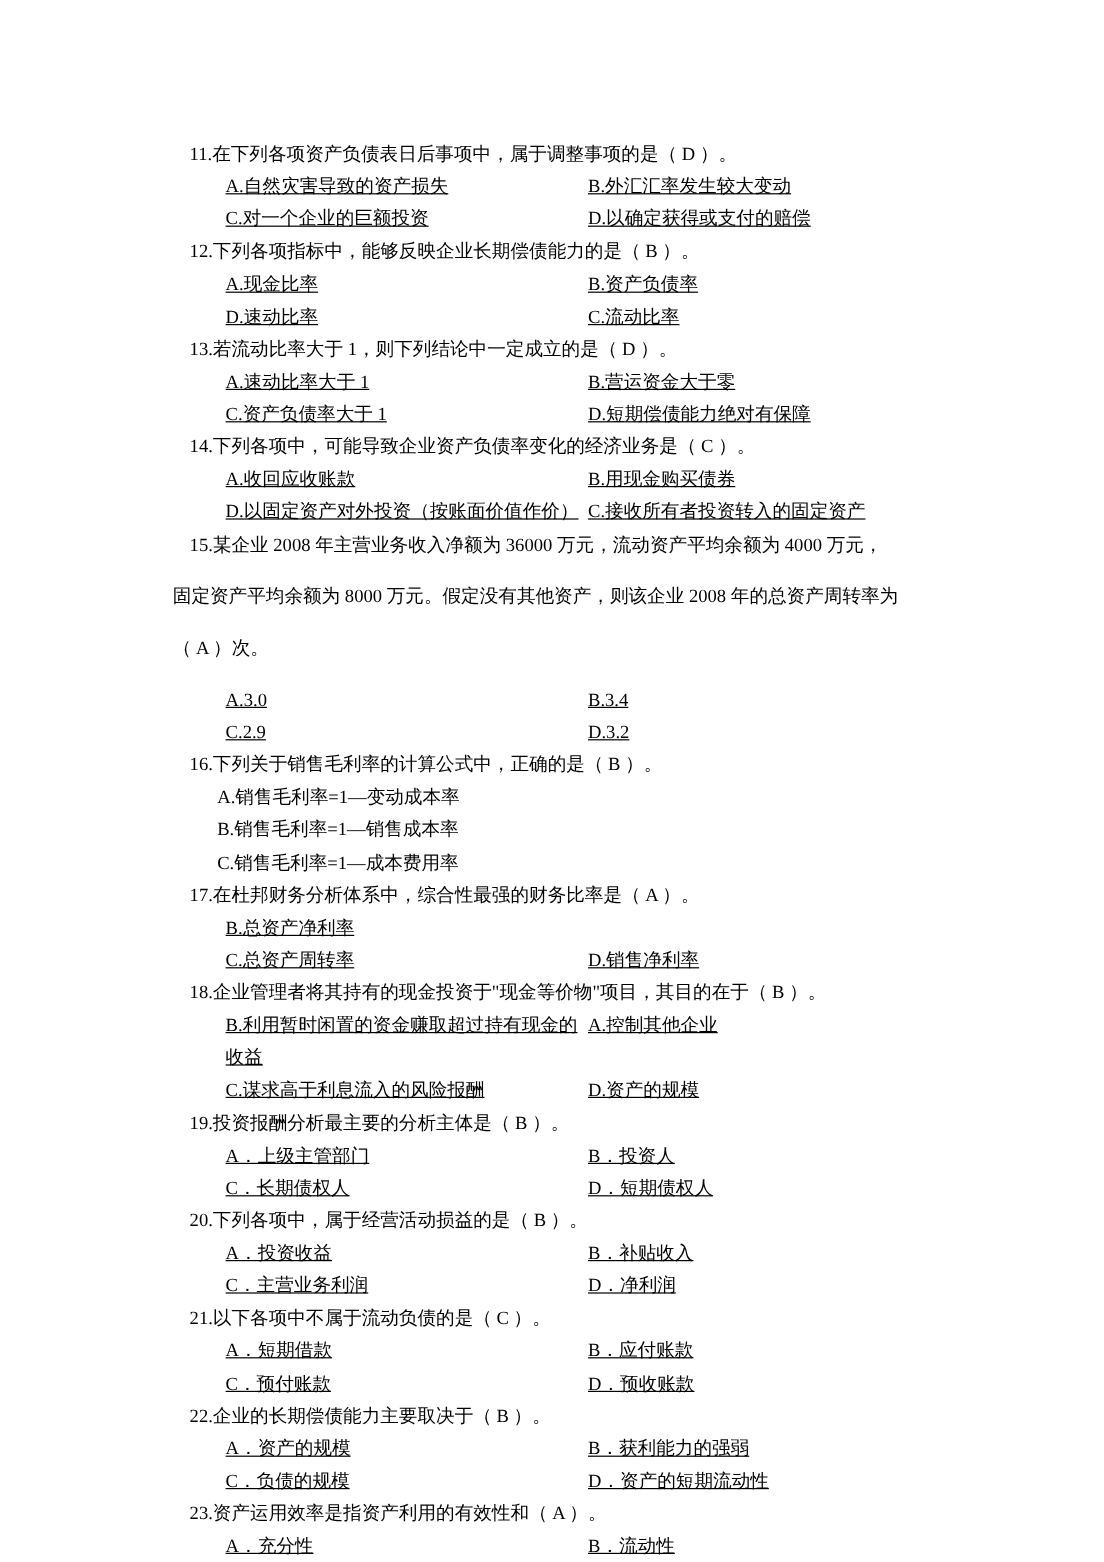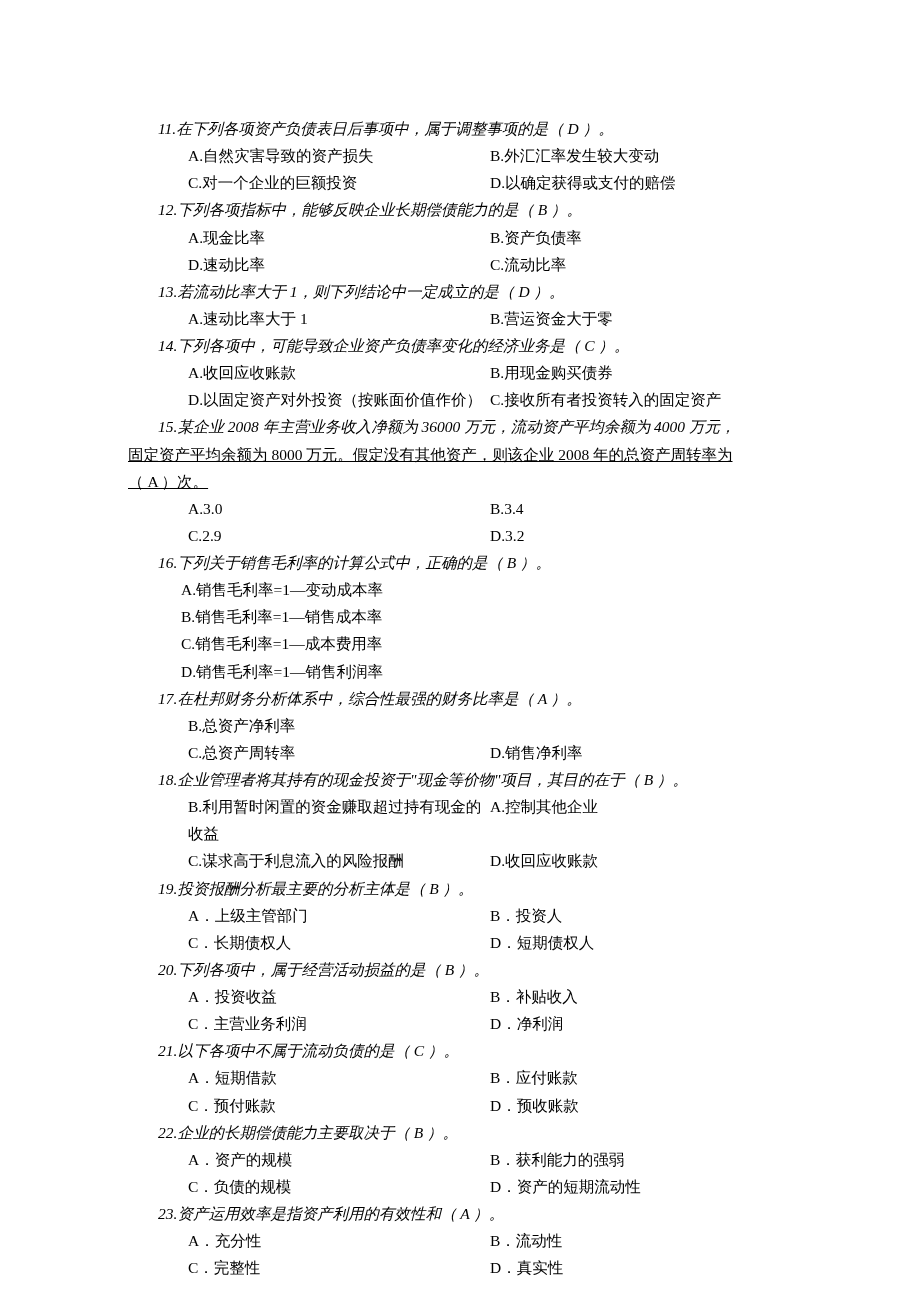"11.在下列各项资产负债表日后事项中，属于调整事项的是（ D ）。" .q { font-style: italic -> none }
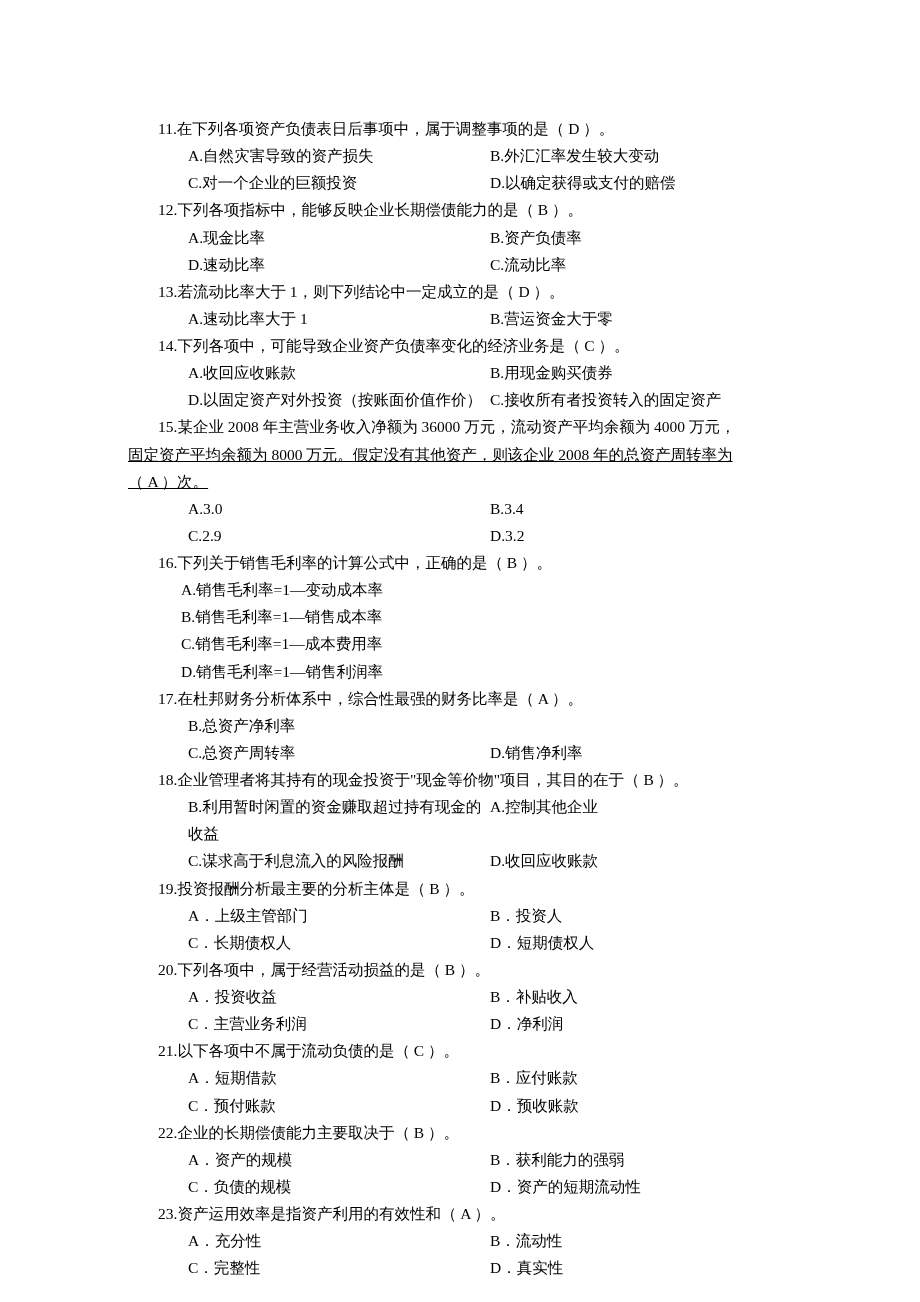"A.自然灾害导致的资产损失" .opts { text-decoration: none -> underline }
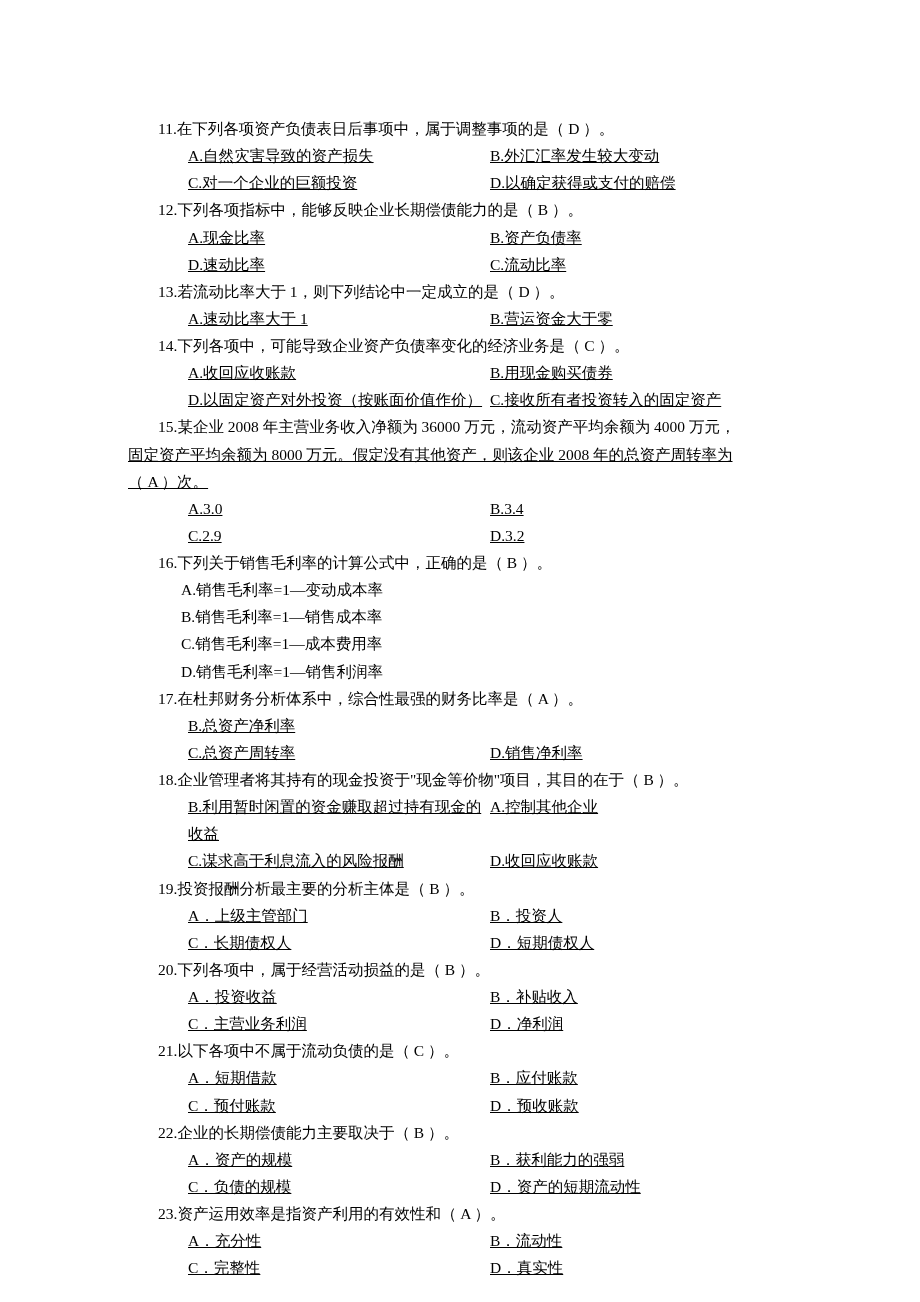"C.资产负债率大于 1" div.opts { html: none -> <div> <span>C.资产负债率大于 1</span> <span>D.短期偿债能力绝对有保障</span> </div> }
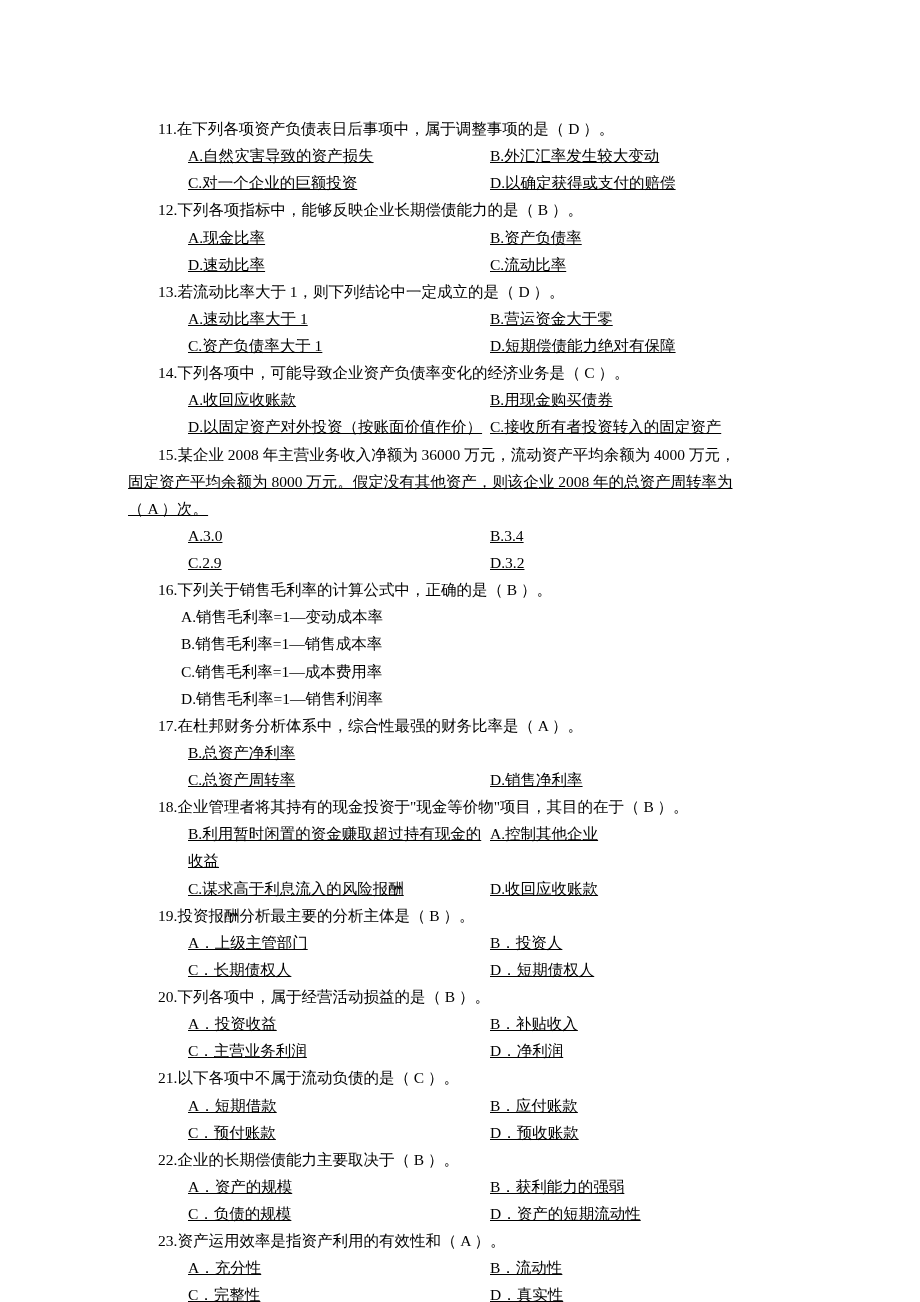"固定资产平均余额为 8000 万元。假定没有其他资产，则该企业 2008" .cont { margin: 0 -> 16px; text-decoration: underline -> none }
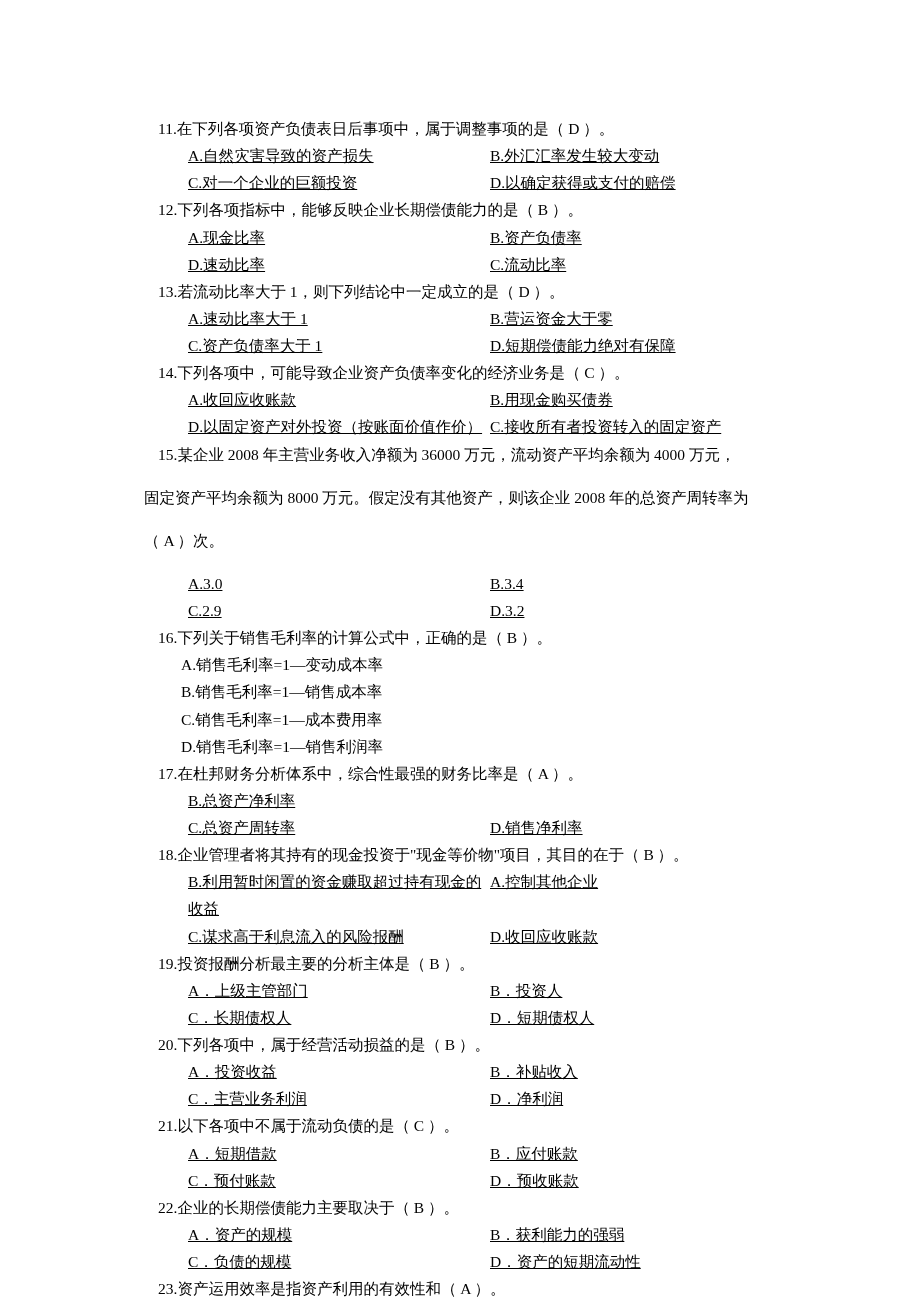"D.销售毛利率=1—销售利润率" p.single-col { html: <p>D.销售毛利率=1—销售利润率</p> -> none }
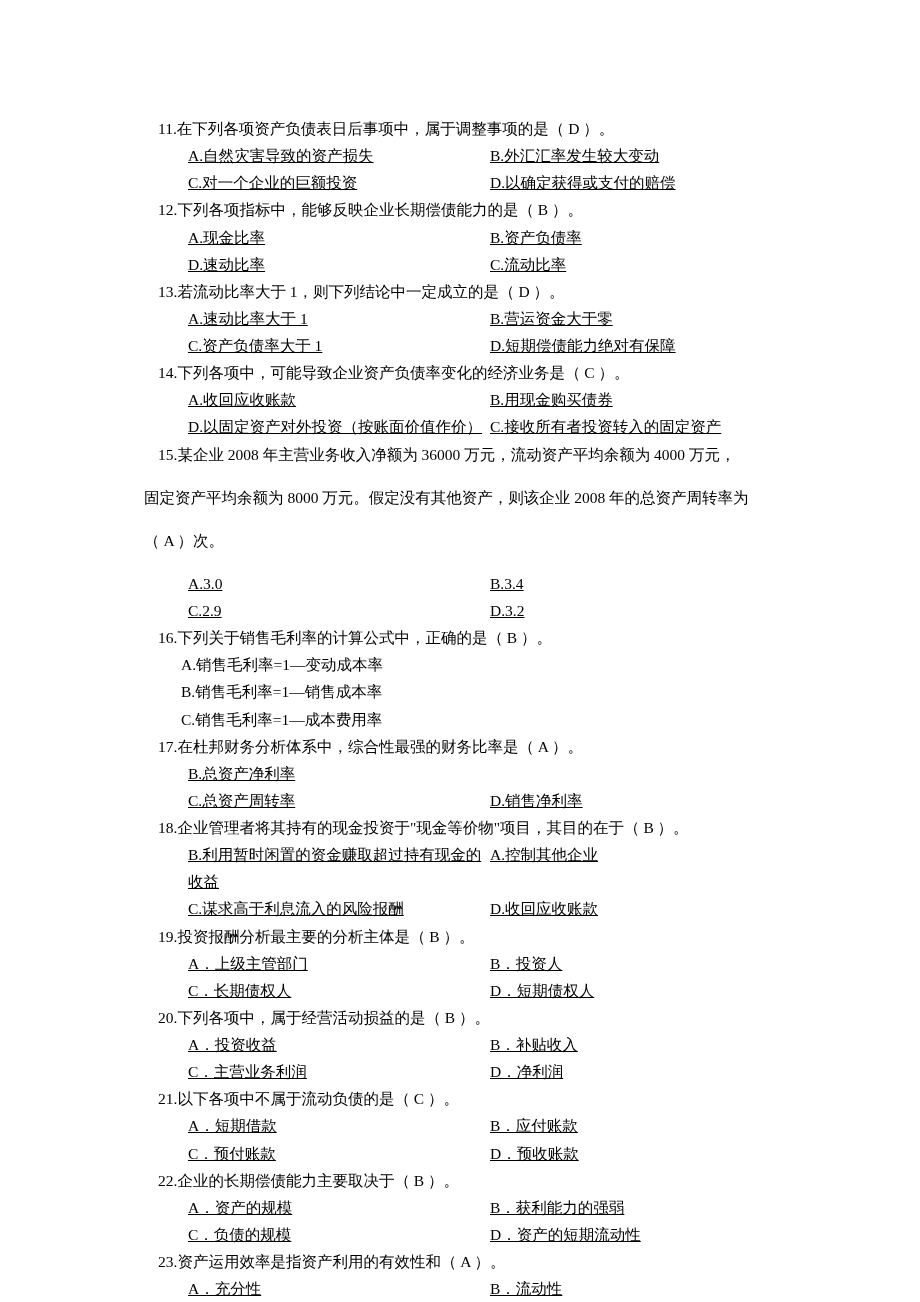"D.收回应收账款" span.col { text: D.收回应收账款 -> D.资产的规模 }
